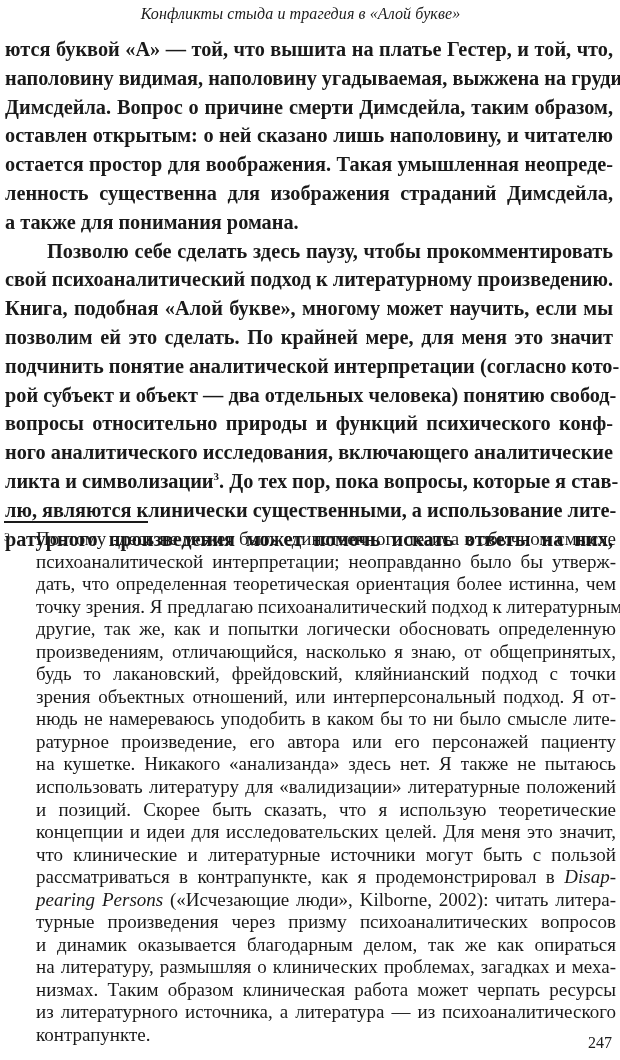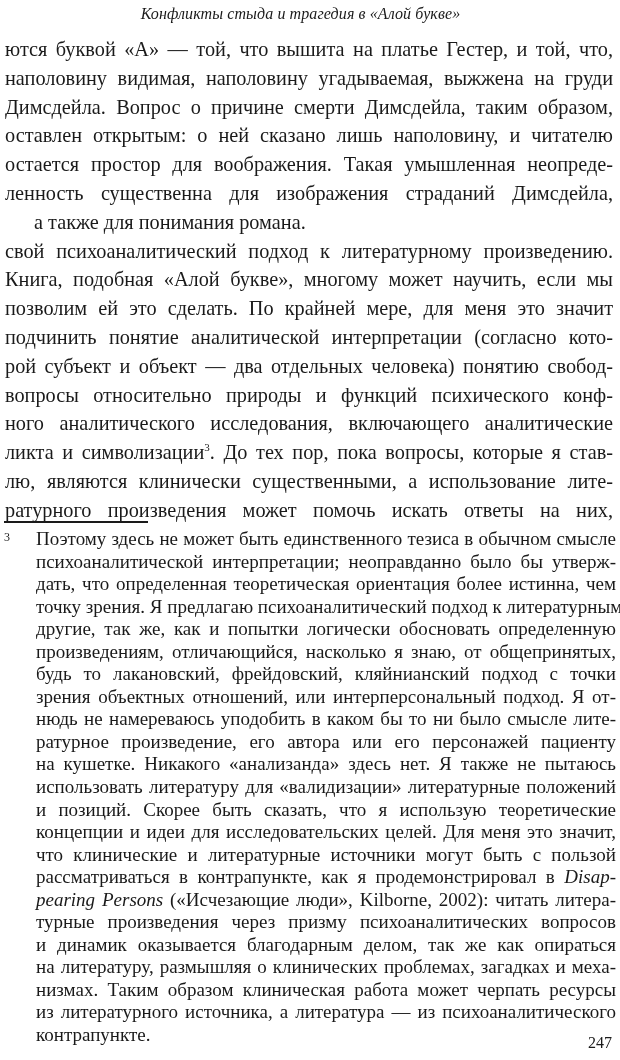"ются буквой «А» — той," .body-line { font-weight: none -> bold }
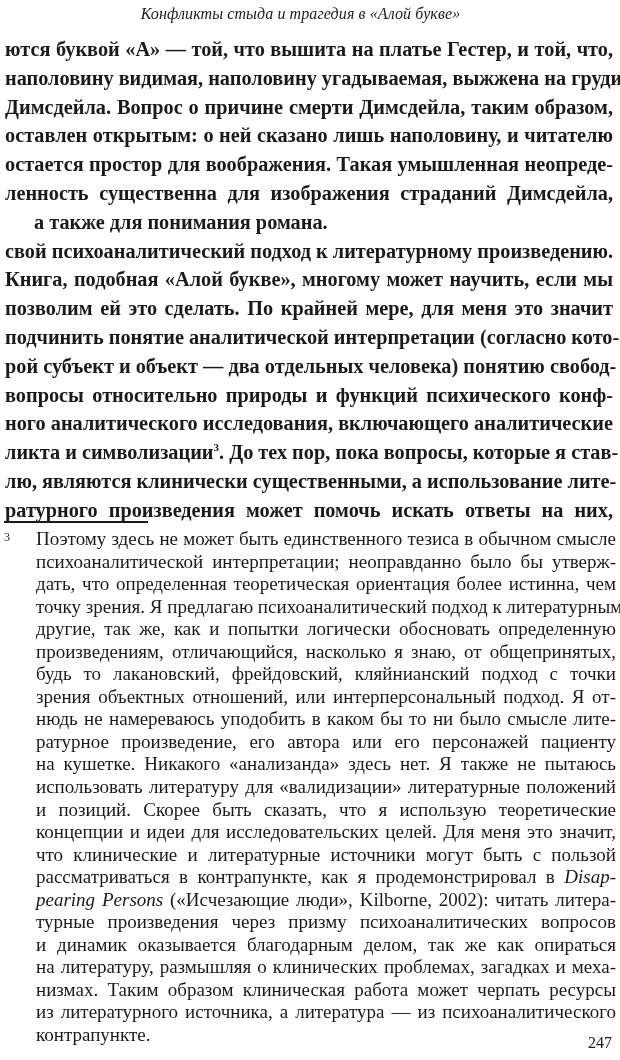"а также для понимания романа." .body-line.last { margin-left: 29px -> none }
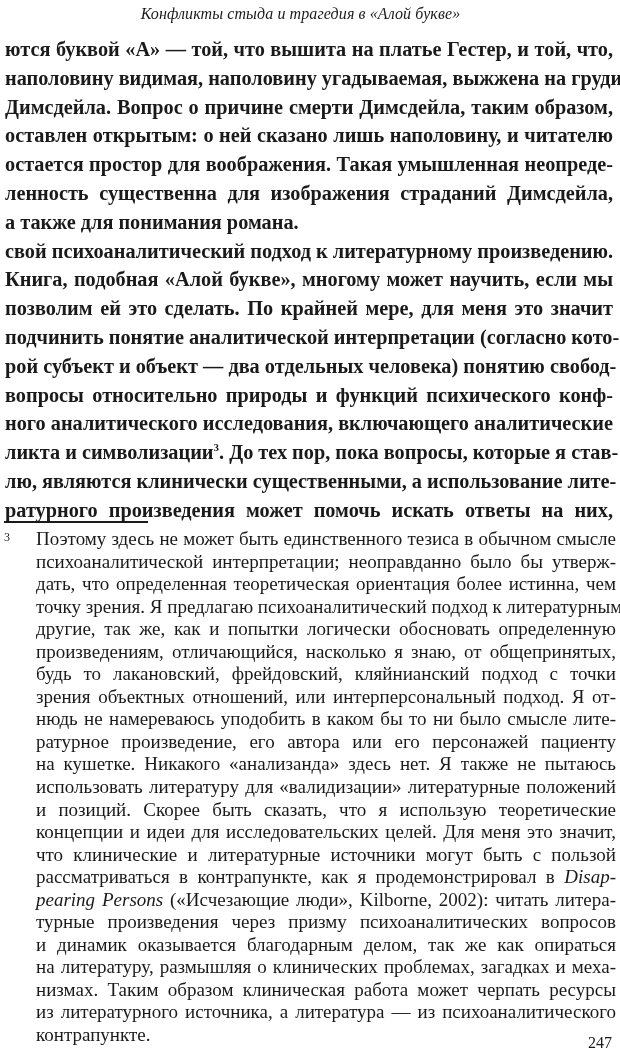"Позволю себе сделать здесь паузу," div.body-line { html: none -> <div>Позволю себе сделать здесь паузу, чтобы прокомментировать</div> }
